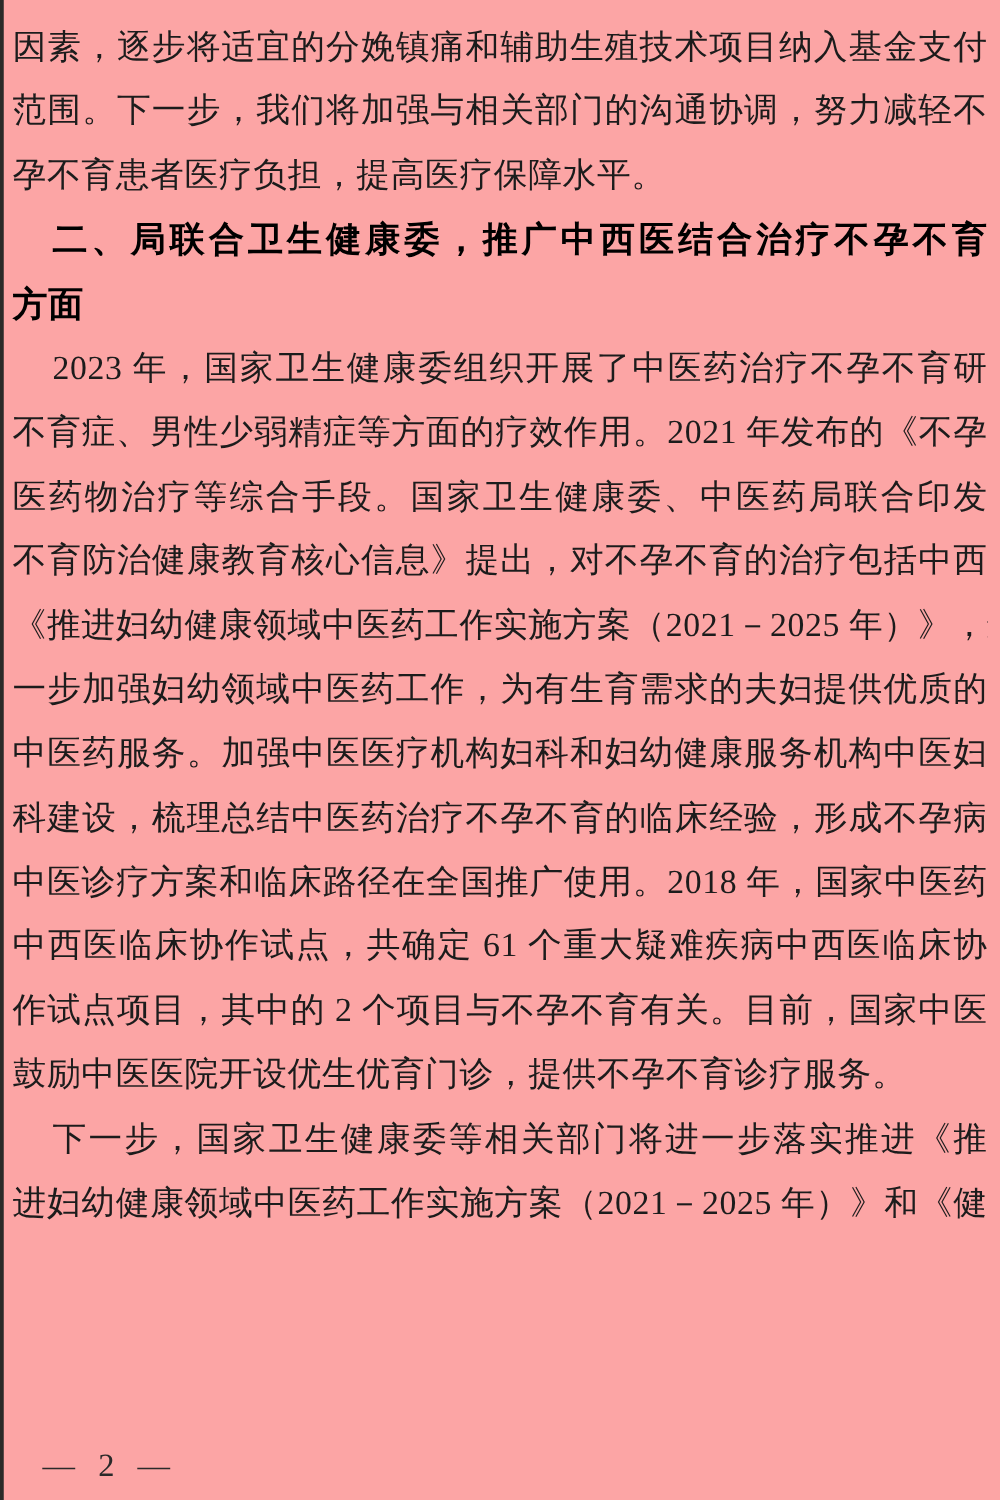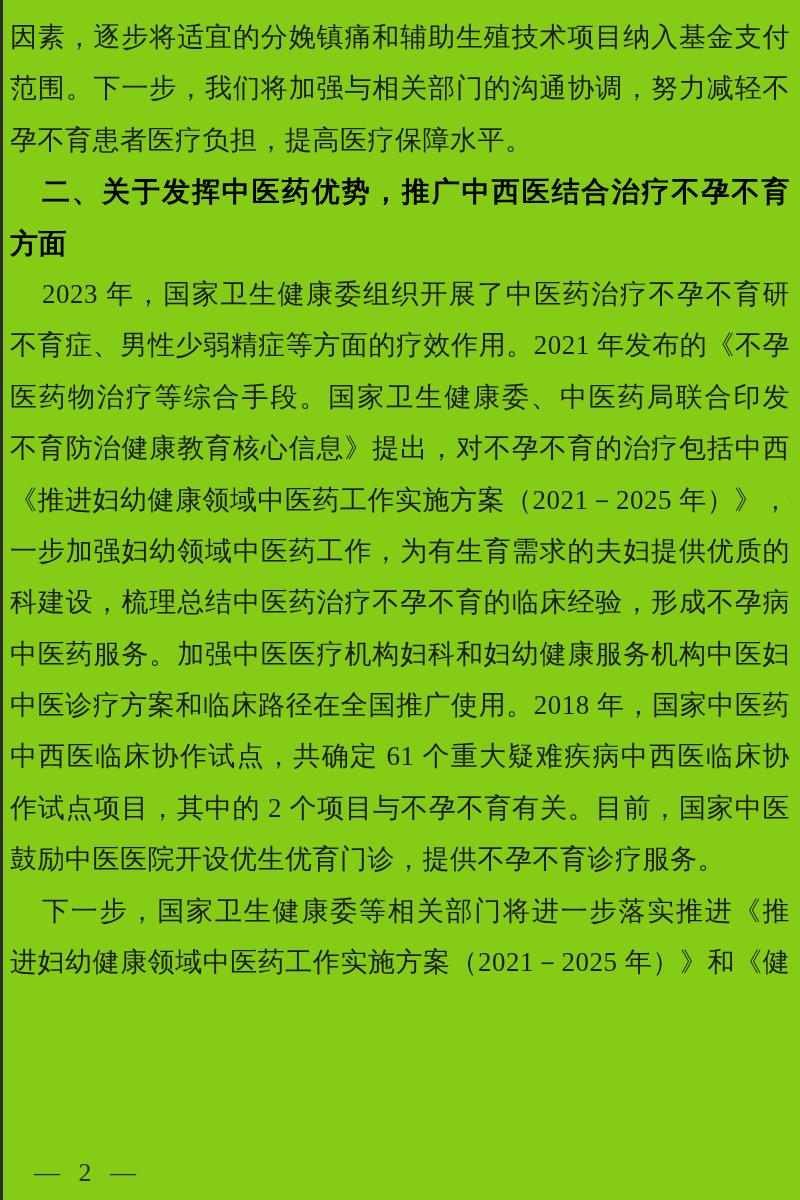"因素，逐步将适宜的分娩镇痛和辅助生殖技术项目纳入基金支付" .page { background: #84cc16 -> #fca5a5 }
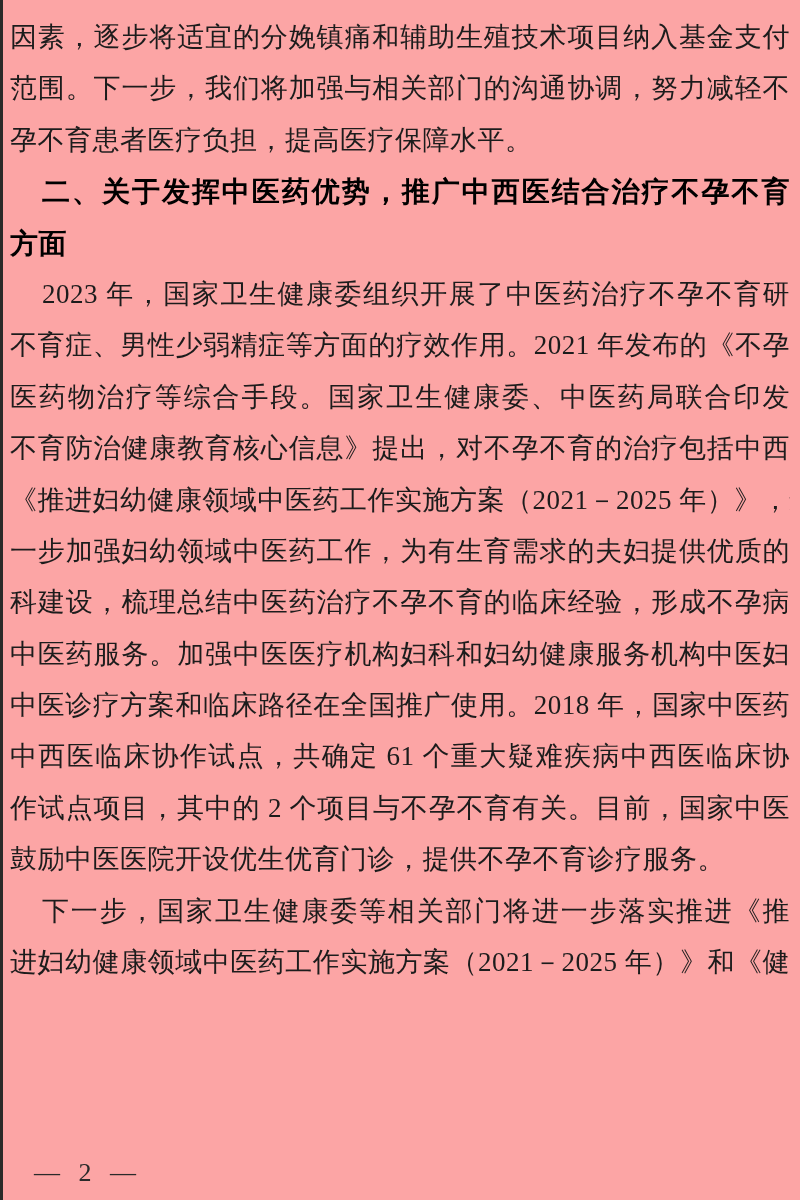"二、关于发挥中医药优势，推广中西医结合治疗不孕不育" div.line { text: 关于发挥中医药优势 -> 局联合卫生健康委 }
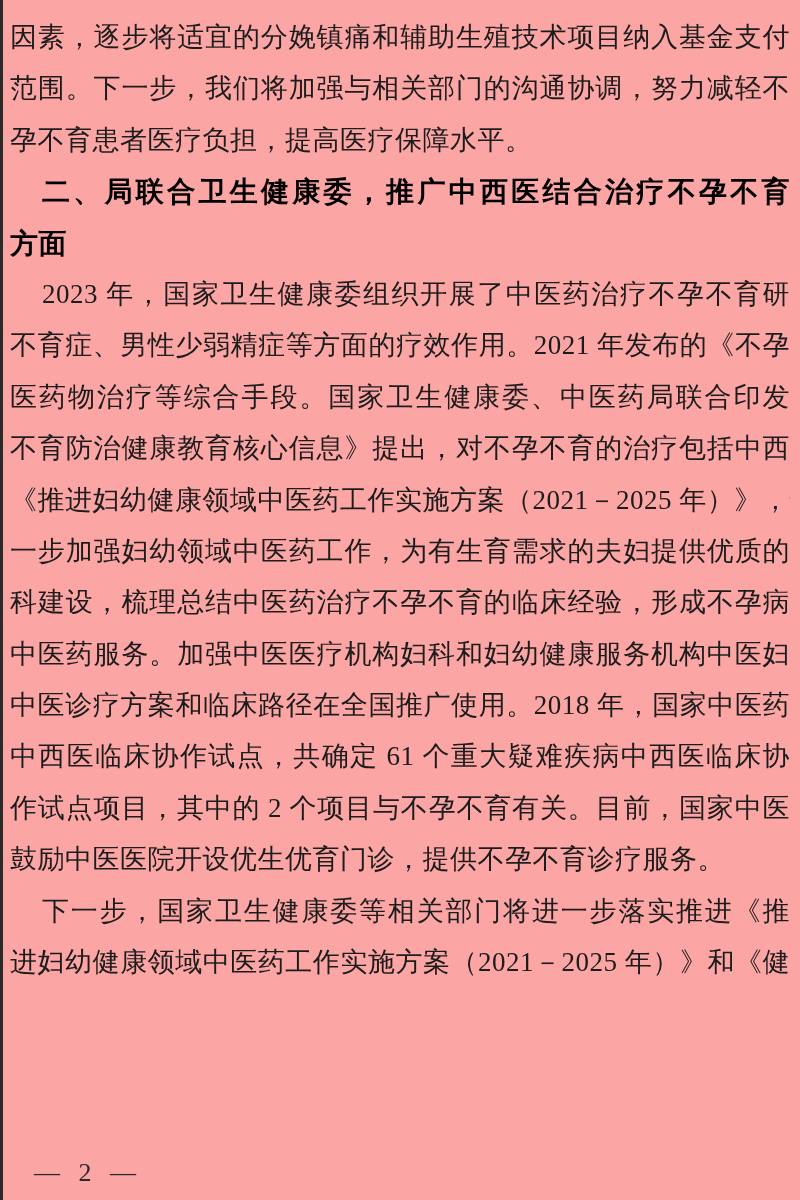"科建设，梳理总结中医药治疗不孕不育的临床经验，形成不孕病" div.line { order: before "中医药服务。加强中医医疗机构妇科和妇幼健康服务机构中医妇" -> after "中医药服务。加强中医医疗机构妇科和妇幼健康服务机构中医妇" }
